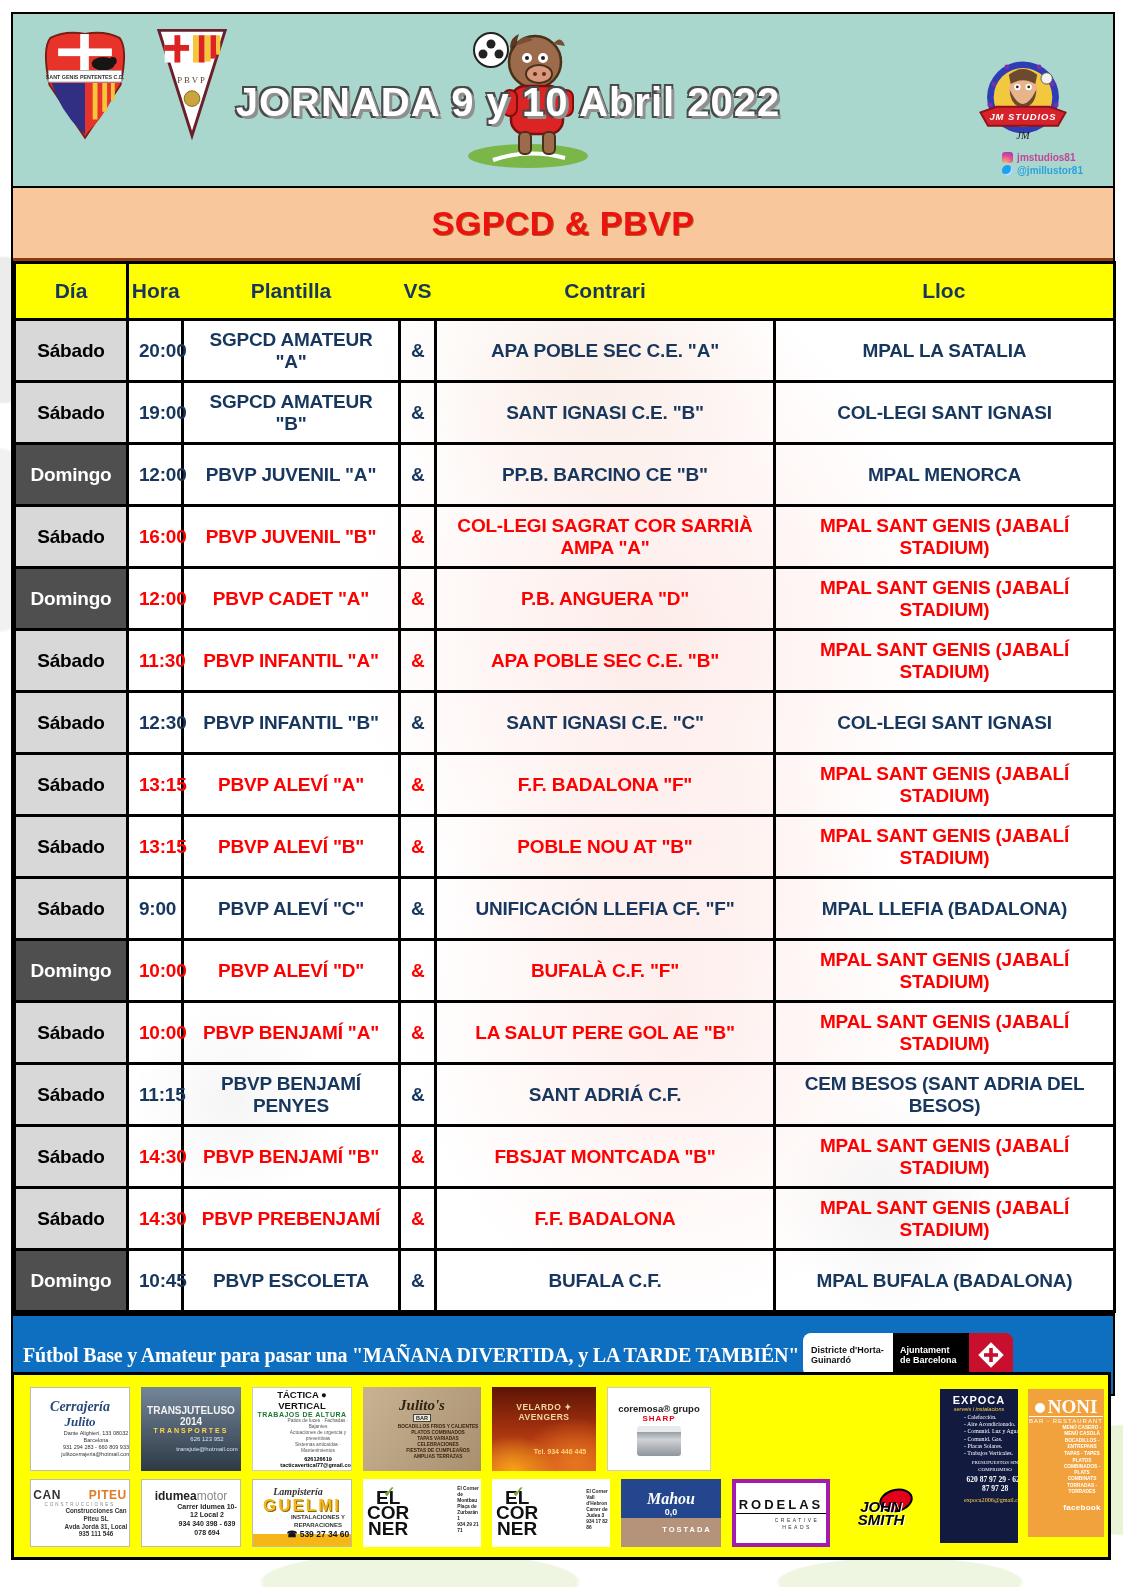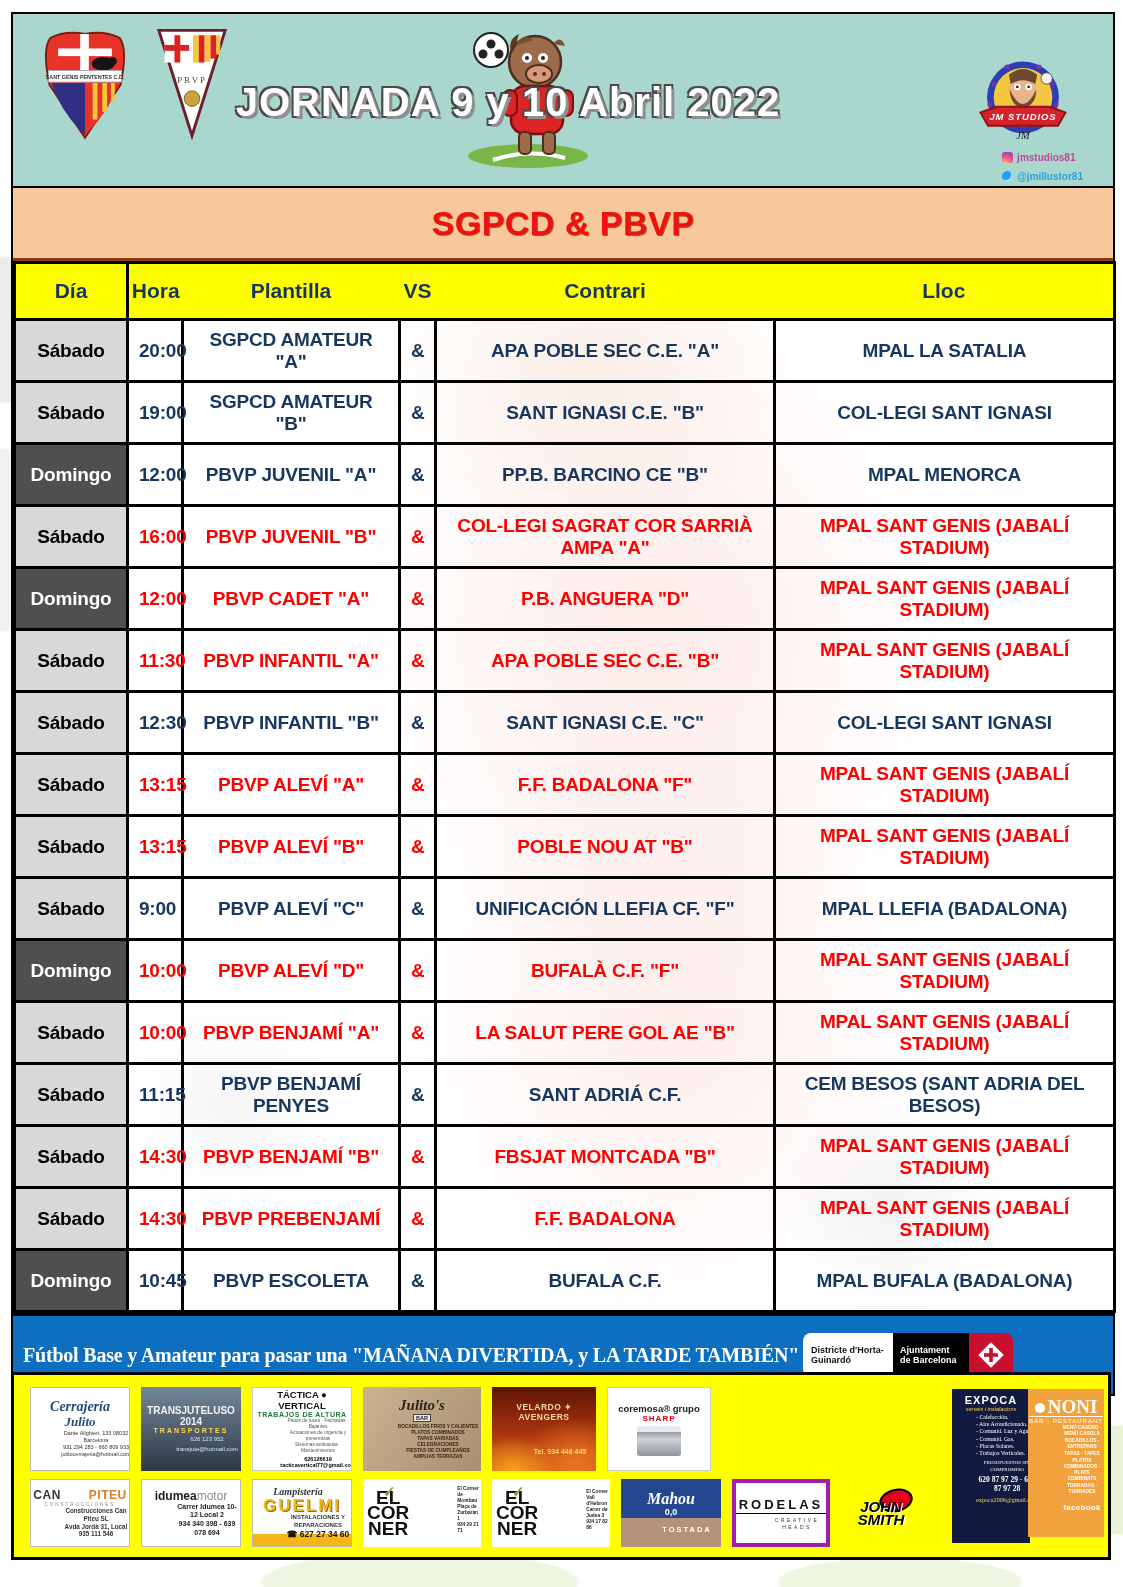"jmstudios81" .studio-handles { gap: 8px -> 2px }
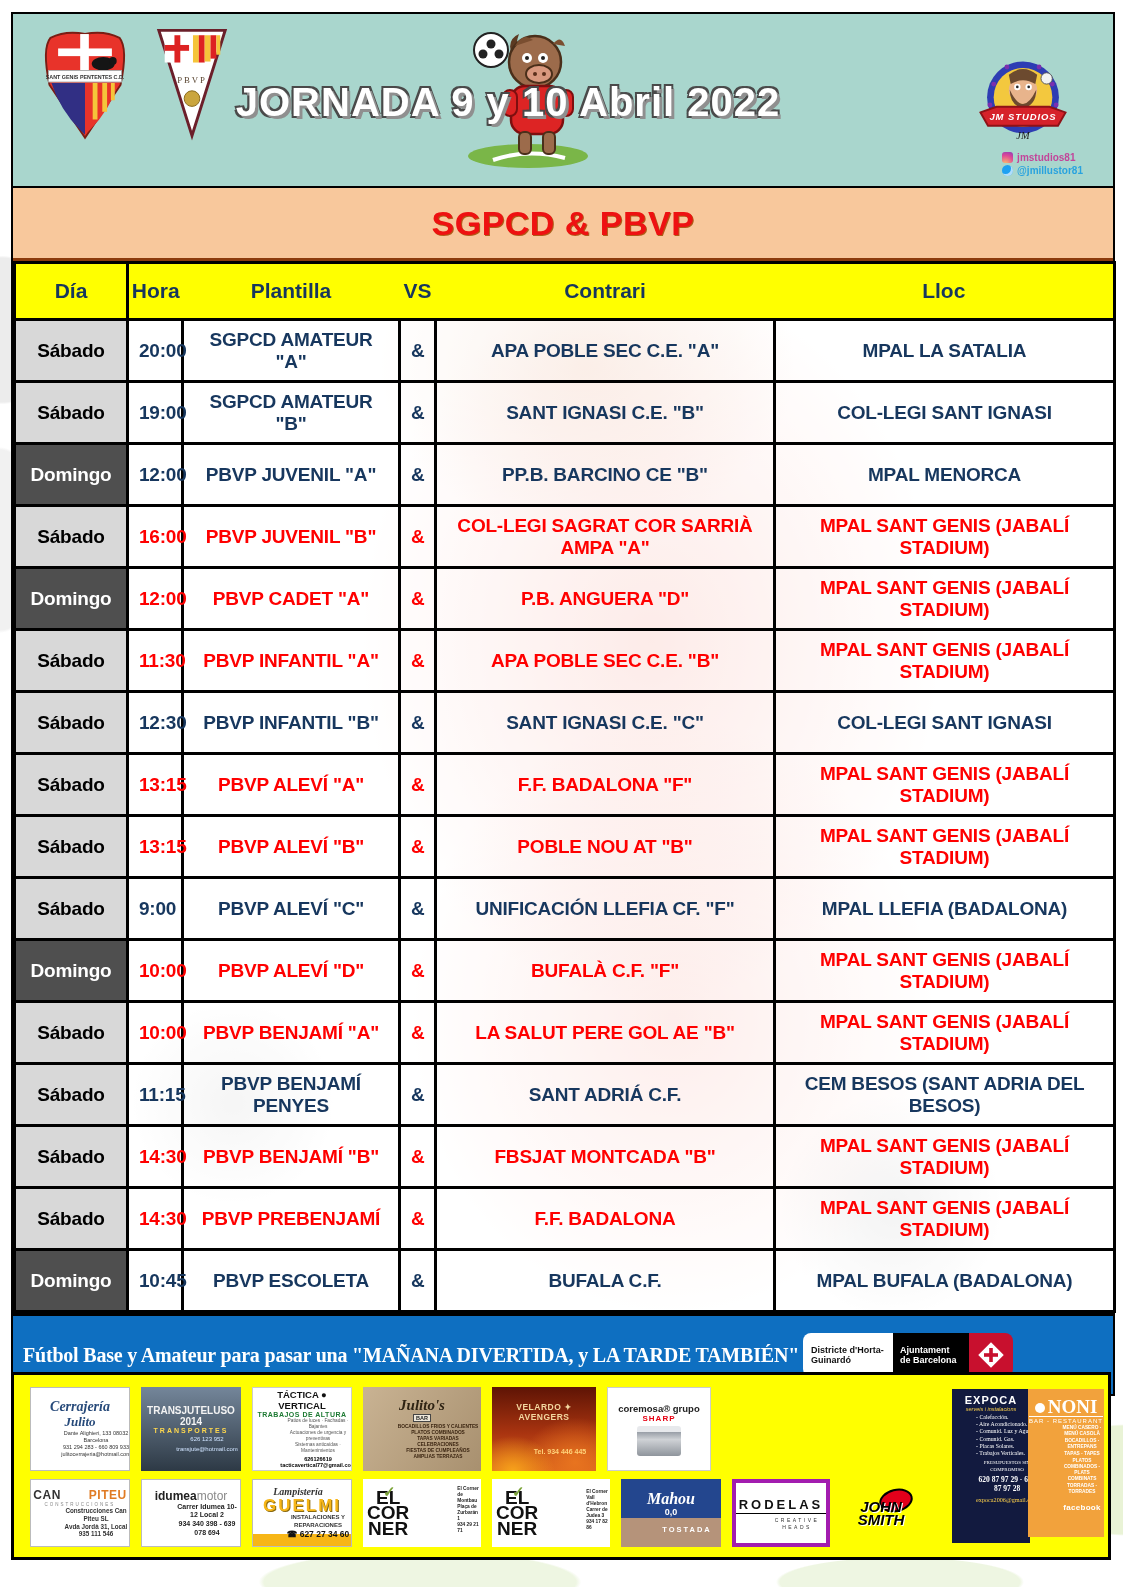"EXPOCA" .sp-expoca { margin-left: 12px -> none }
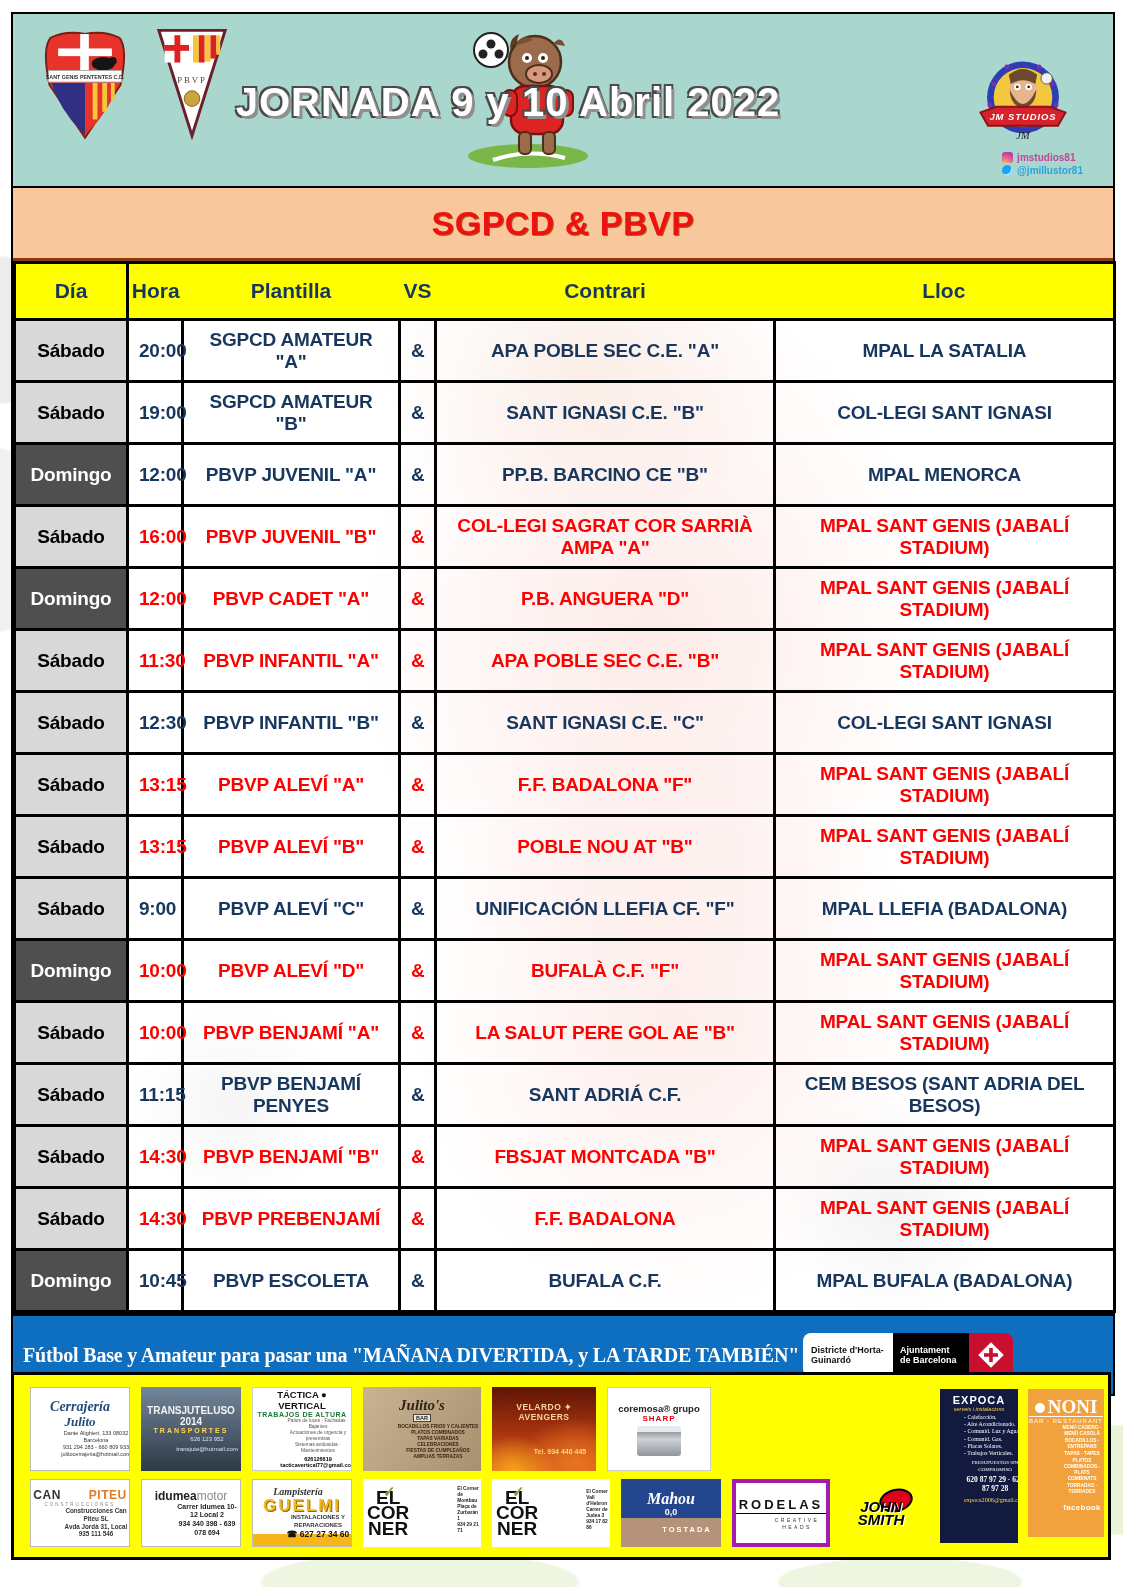"☎ 627 27 34 60" div.sp-line { text: 627 -> 539 }
